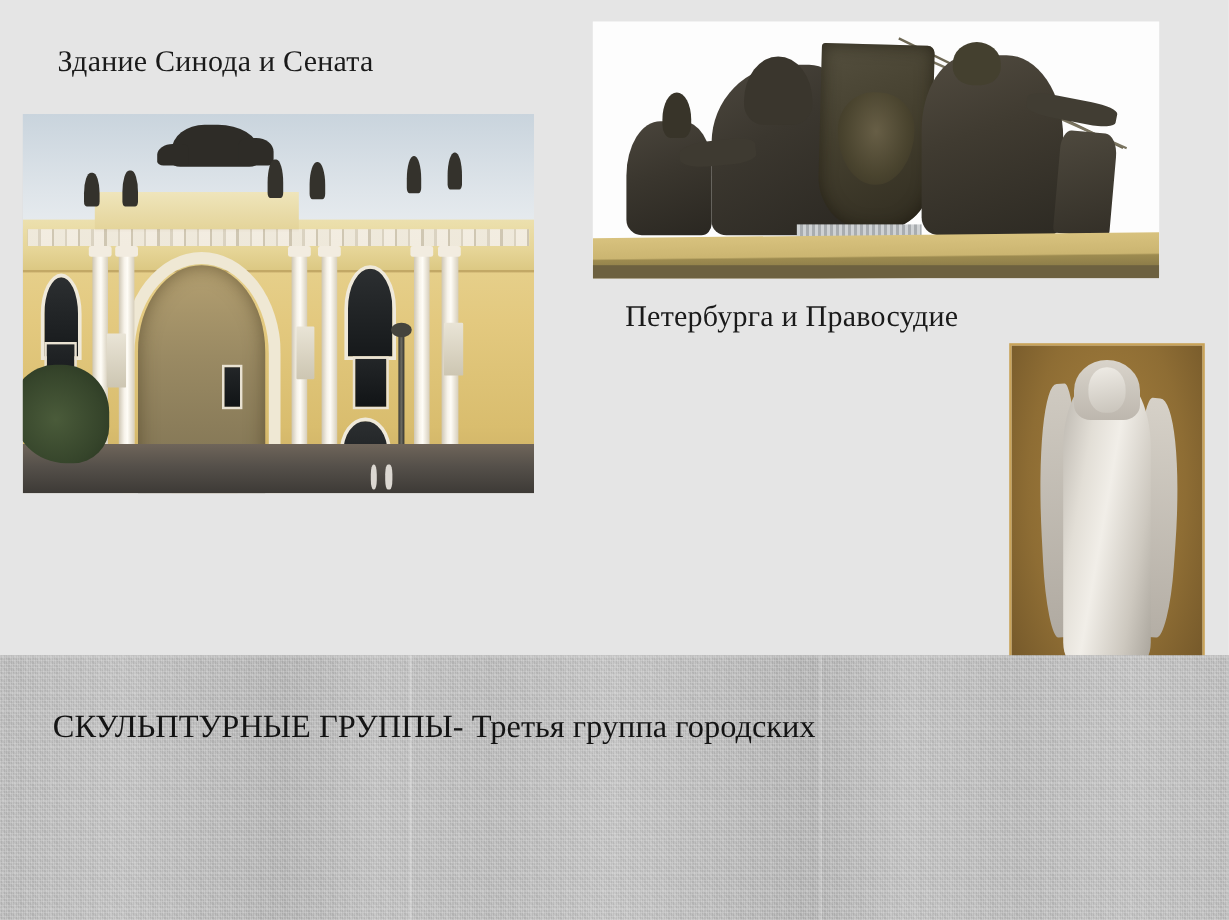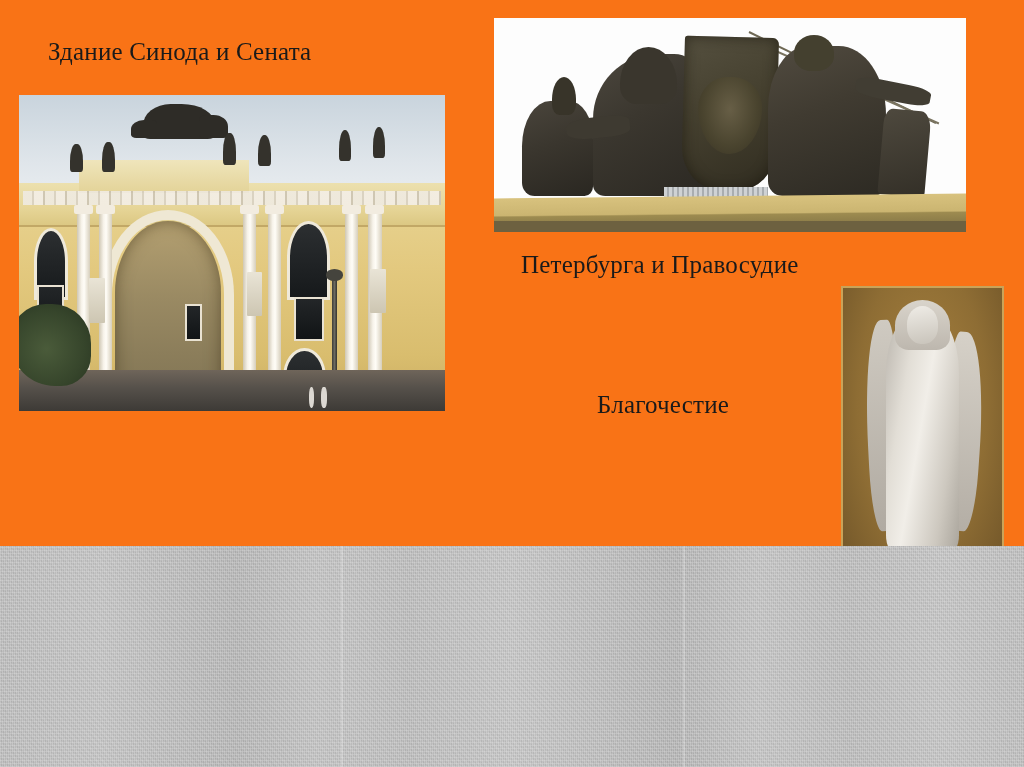"Здание Синода и Сената" .slide { background: #f97316 -> #e5e5e5 }
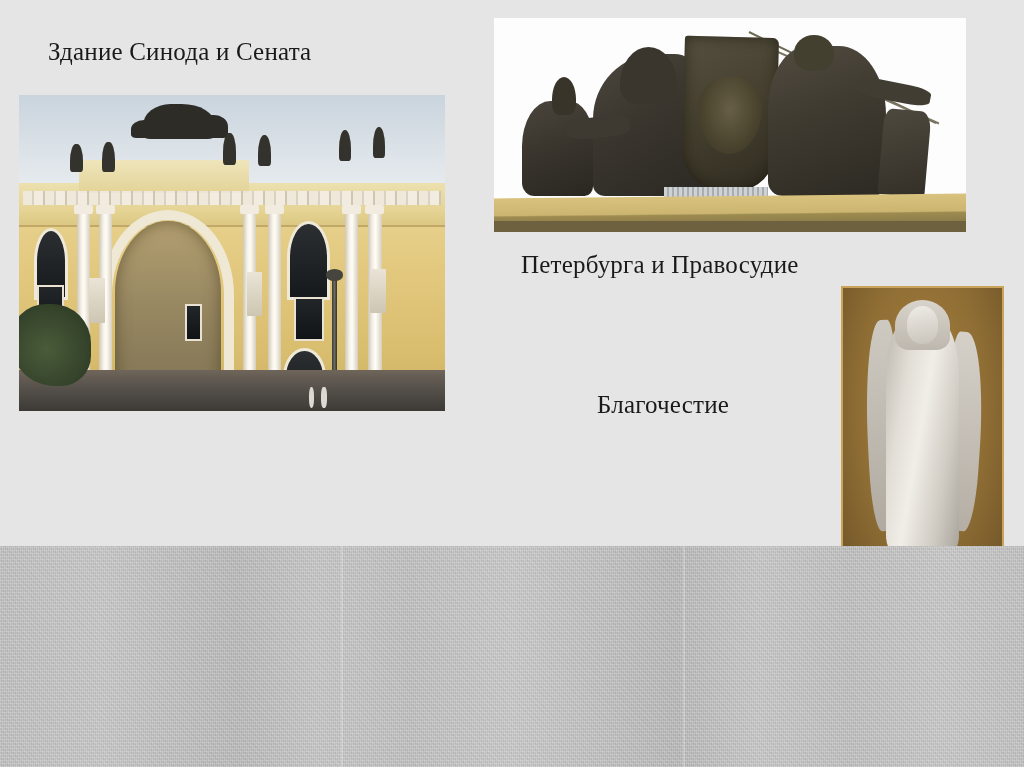"Благочестие" div.caption { html: <div>Благочестие</div> -> none }
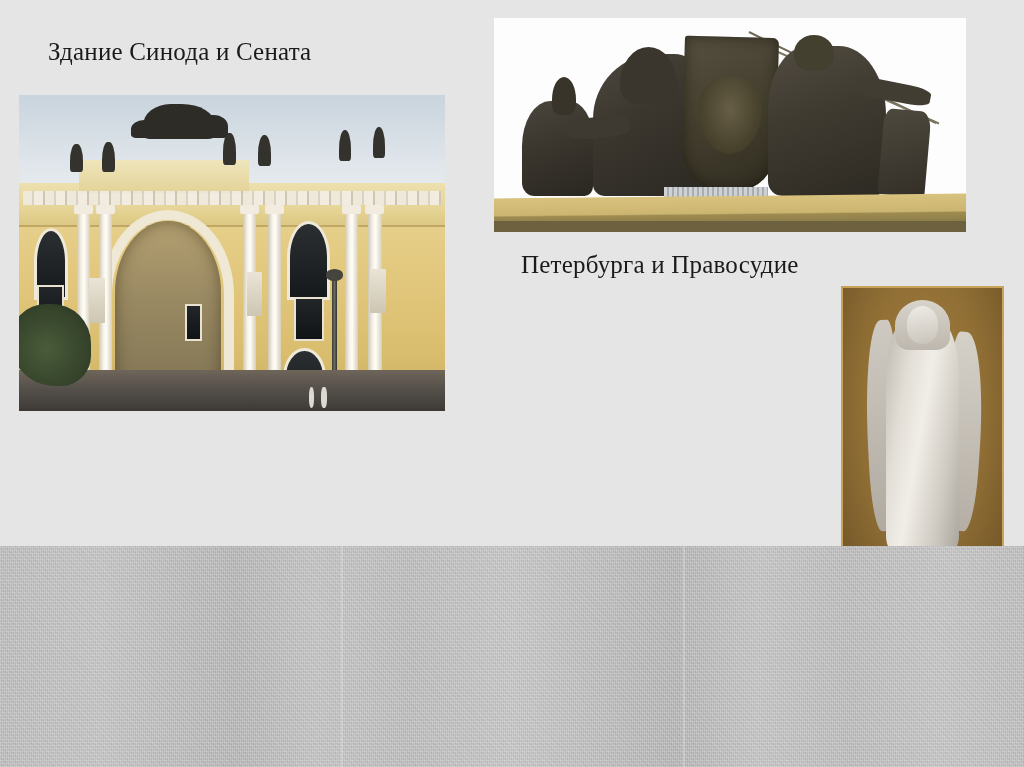"СКУЛЬПТУРНЫЕ ГРУППЫ- Третья группа" div { html: none -> <div>СКУЛЬПТУРНЫЕ ГРУППЫ- Третья группа городских</div> }
